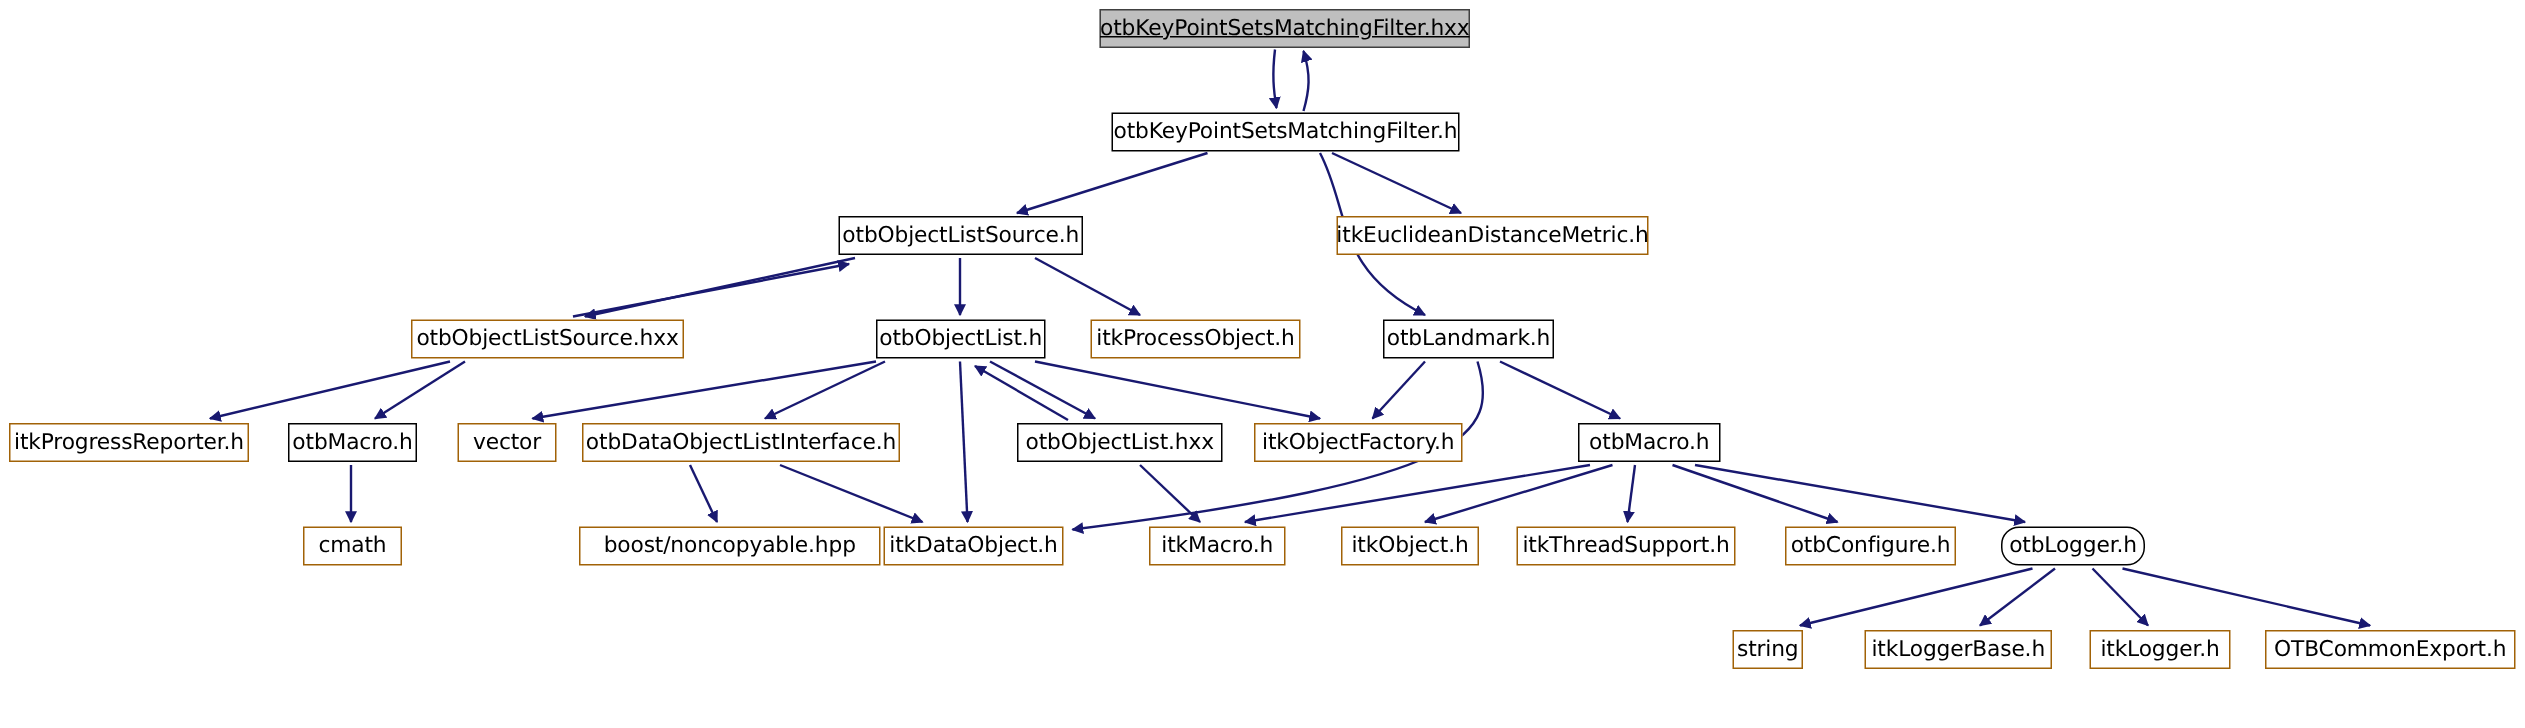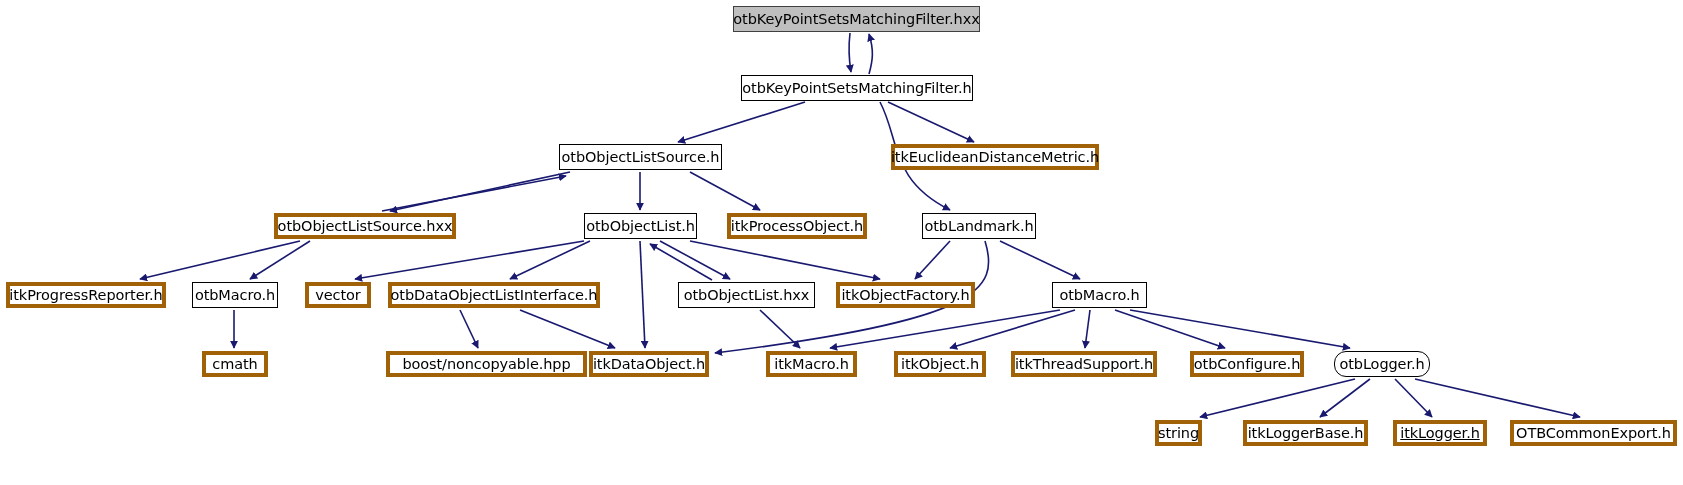"otbKeyPointSetsMatchingFilter.hxx" .node.current { text-decoration: none -> underline }
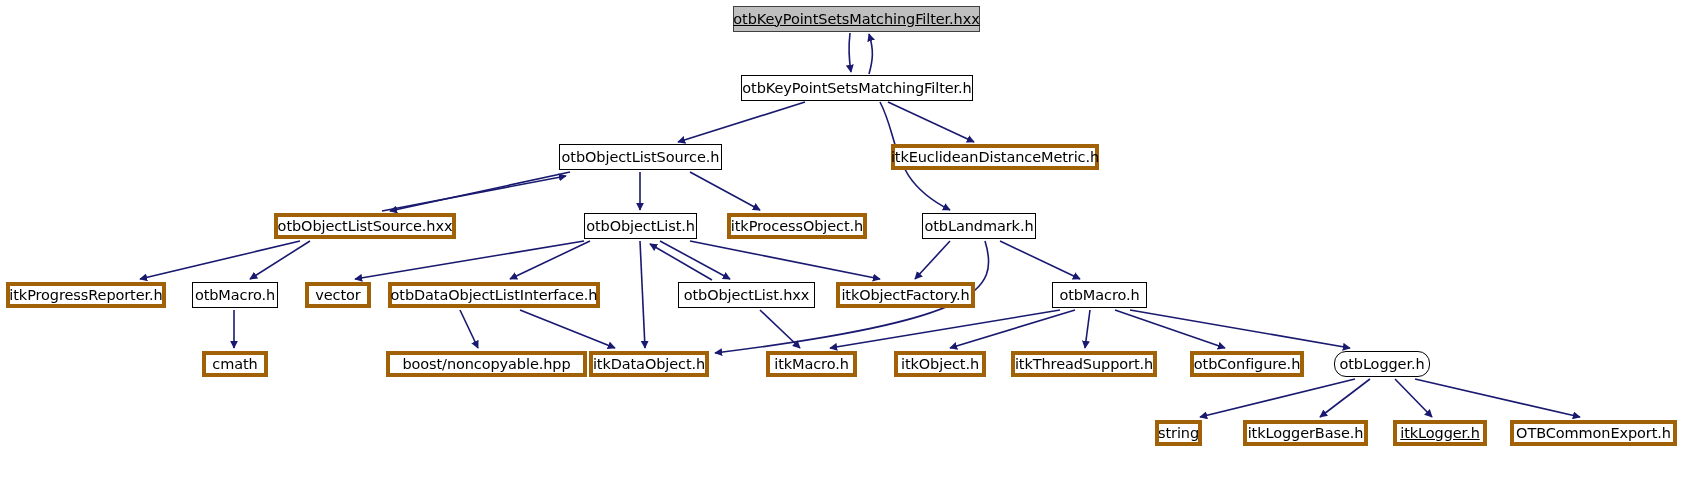"itkEuclideanDistanceMetric.h" .node { border: 4px solid #a16207 -> 1px solid #a16207 }
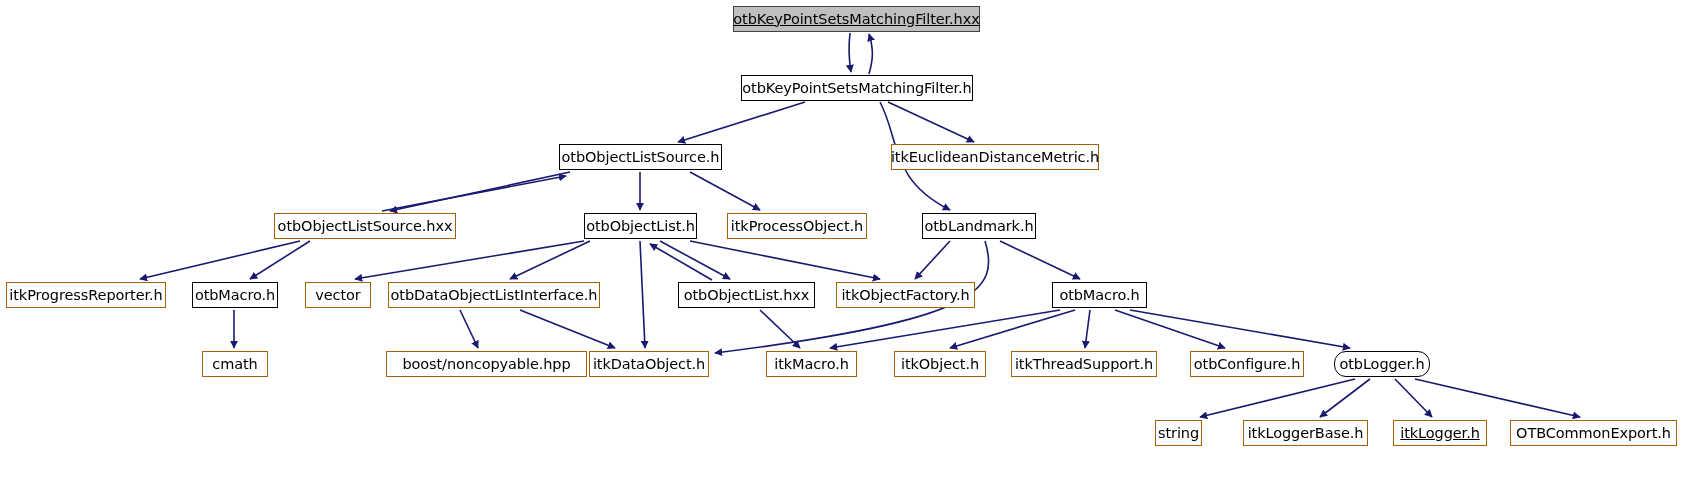"itkLogger.h" div.node { text-decoration: underline -> none }
